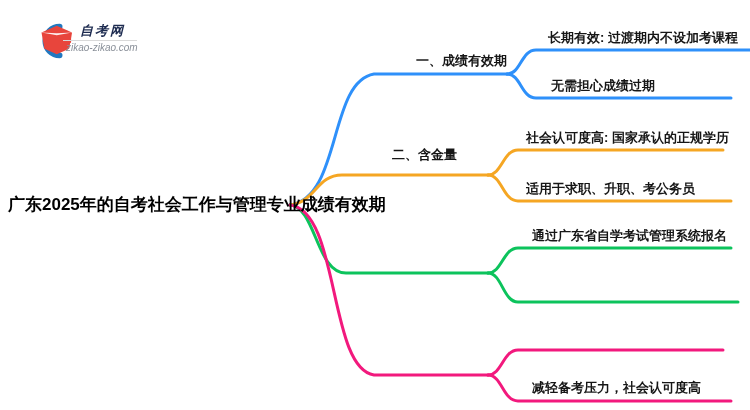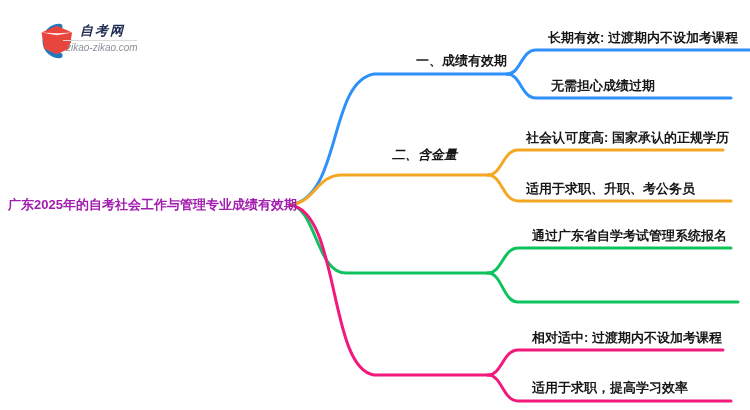"二、含金量" .b2l { font-style: italic -> none }
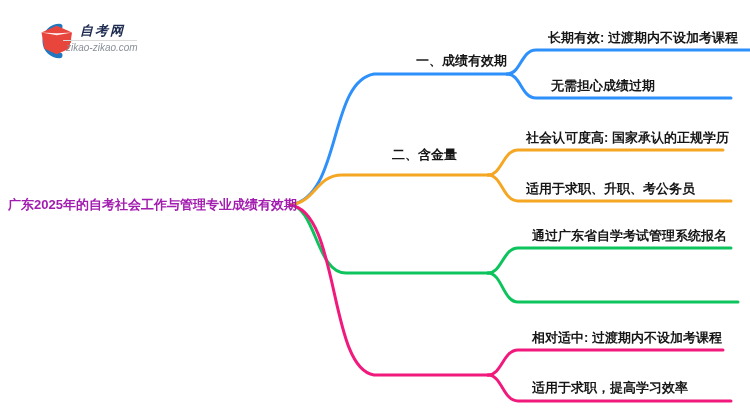"广东2025年的自考社会工作与管理专业成绩有效期" .root-label { color: #a21caf -> #000000; font-size: 13px -> 17px }
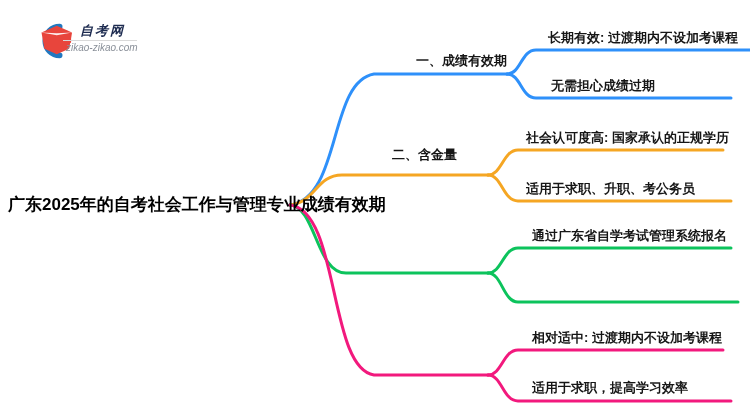"相对适中: 过渡期内不设加考课程" div.txt { html: <div>相对适中: 过渡期内不设加考课程</div> -> none }
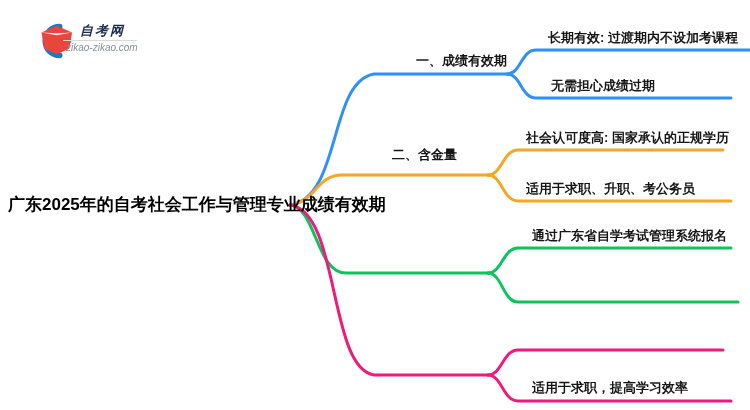"适用于求职，提高学习效率" div.txt { text: 适用于求职，提高学习效率 -> 减轻备考压力，社会认可度高 }
